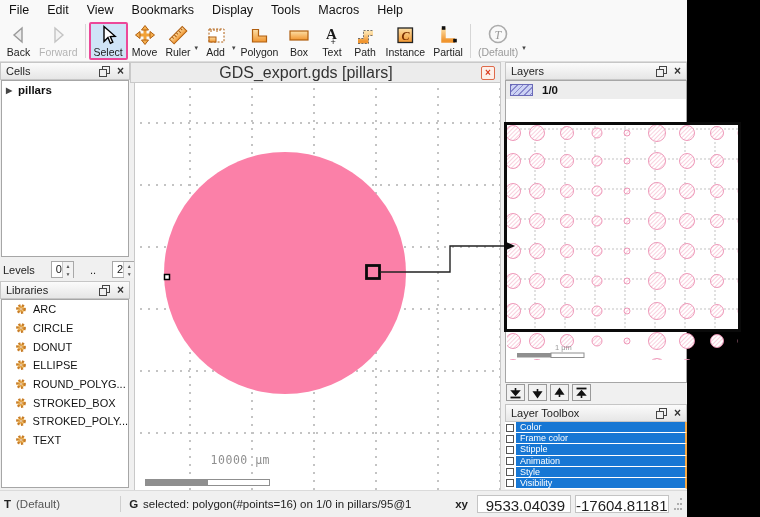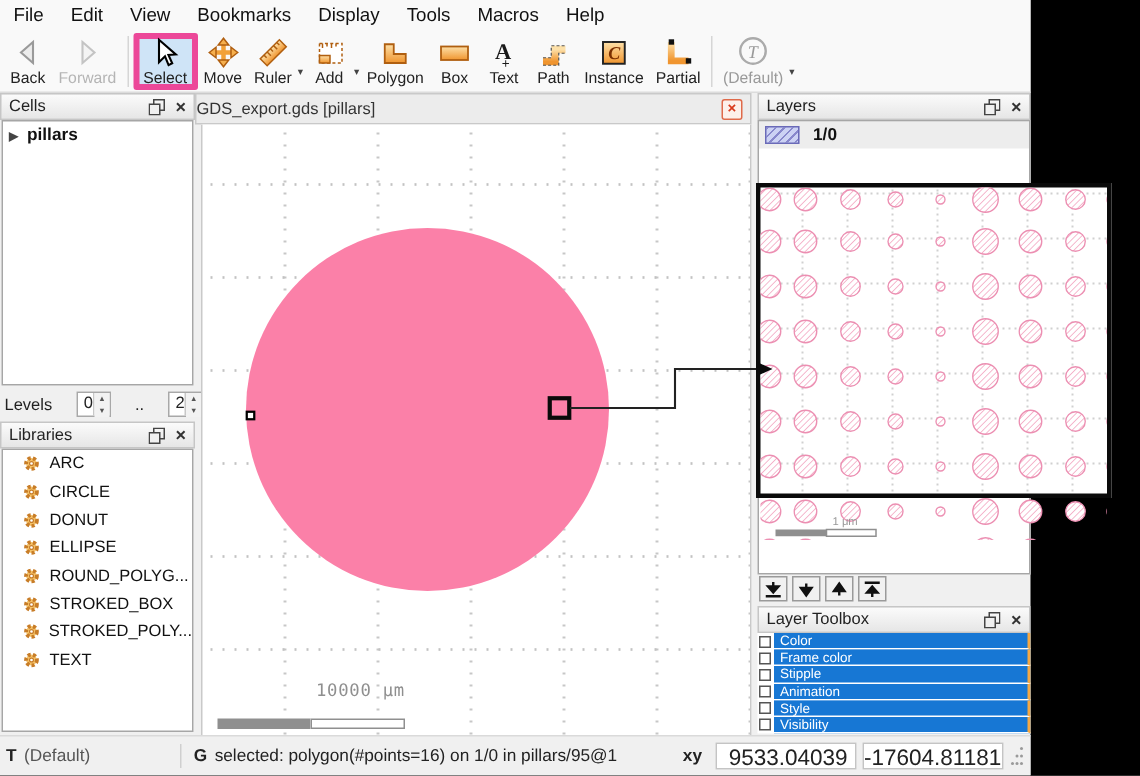"Select" .tb-btn.active { border: 4px solid #ec4899 -> 2px solid #ec4899 }
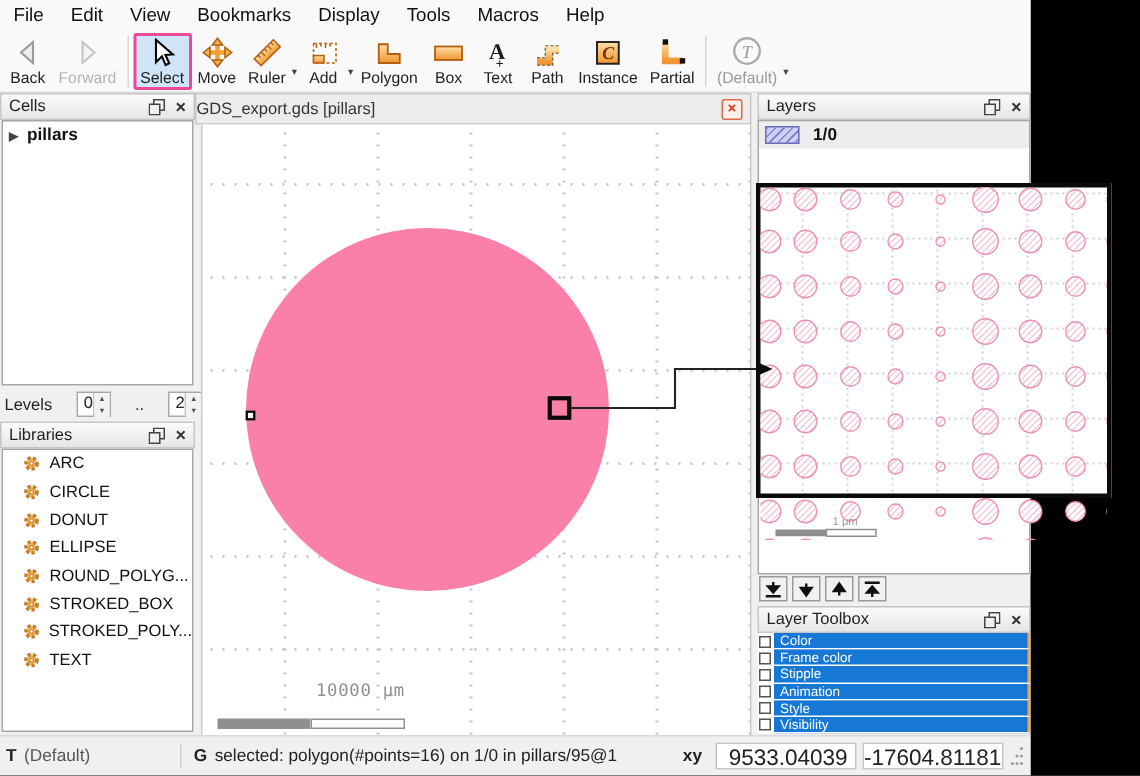"GDS_export.gds [pillars]" #tab-title { font-size: 11px -> 16px; text-align: none -> center }
